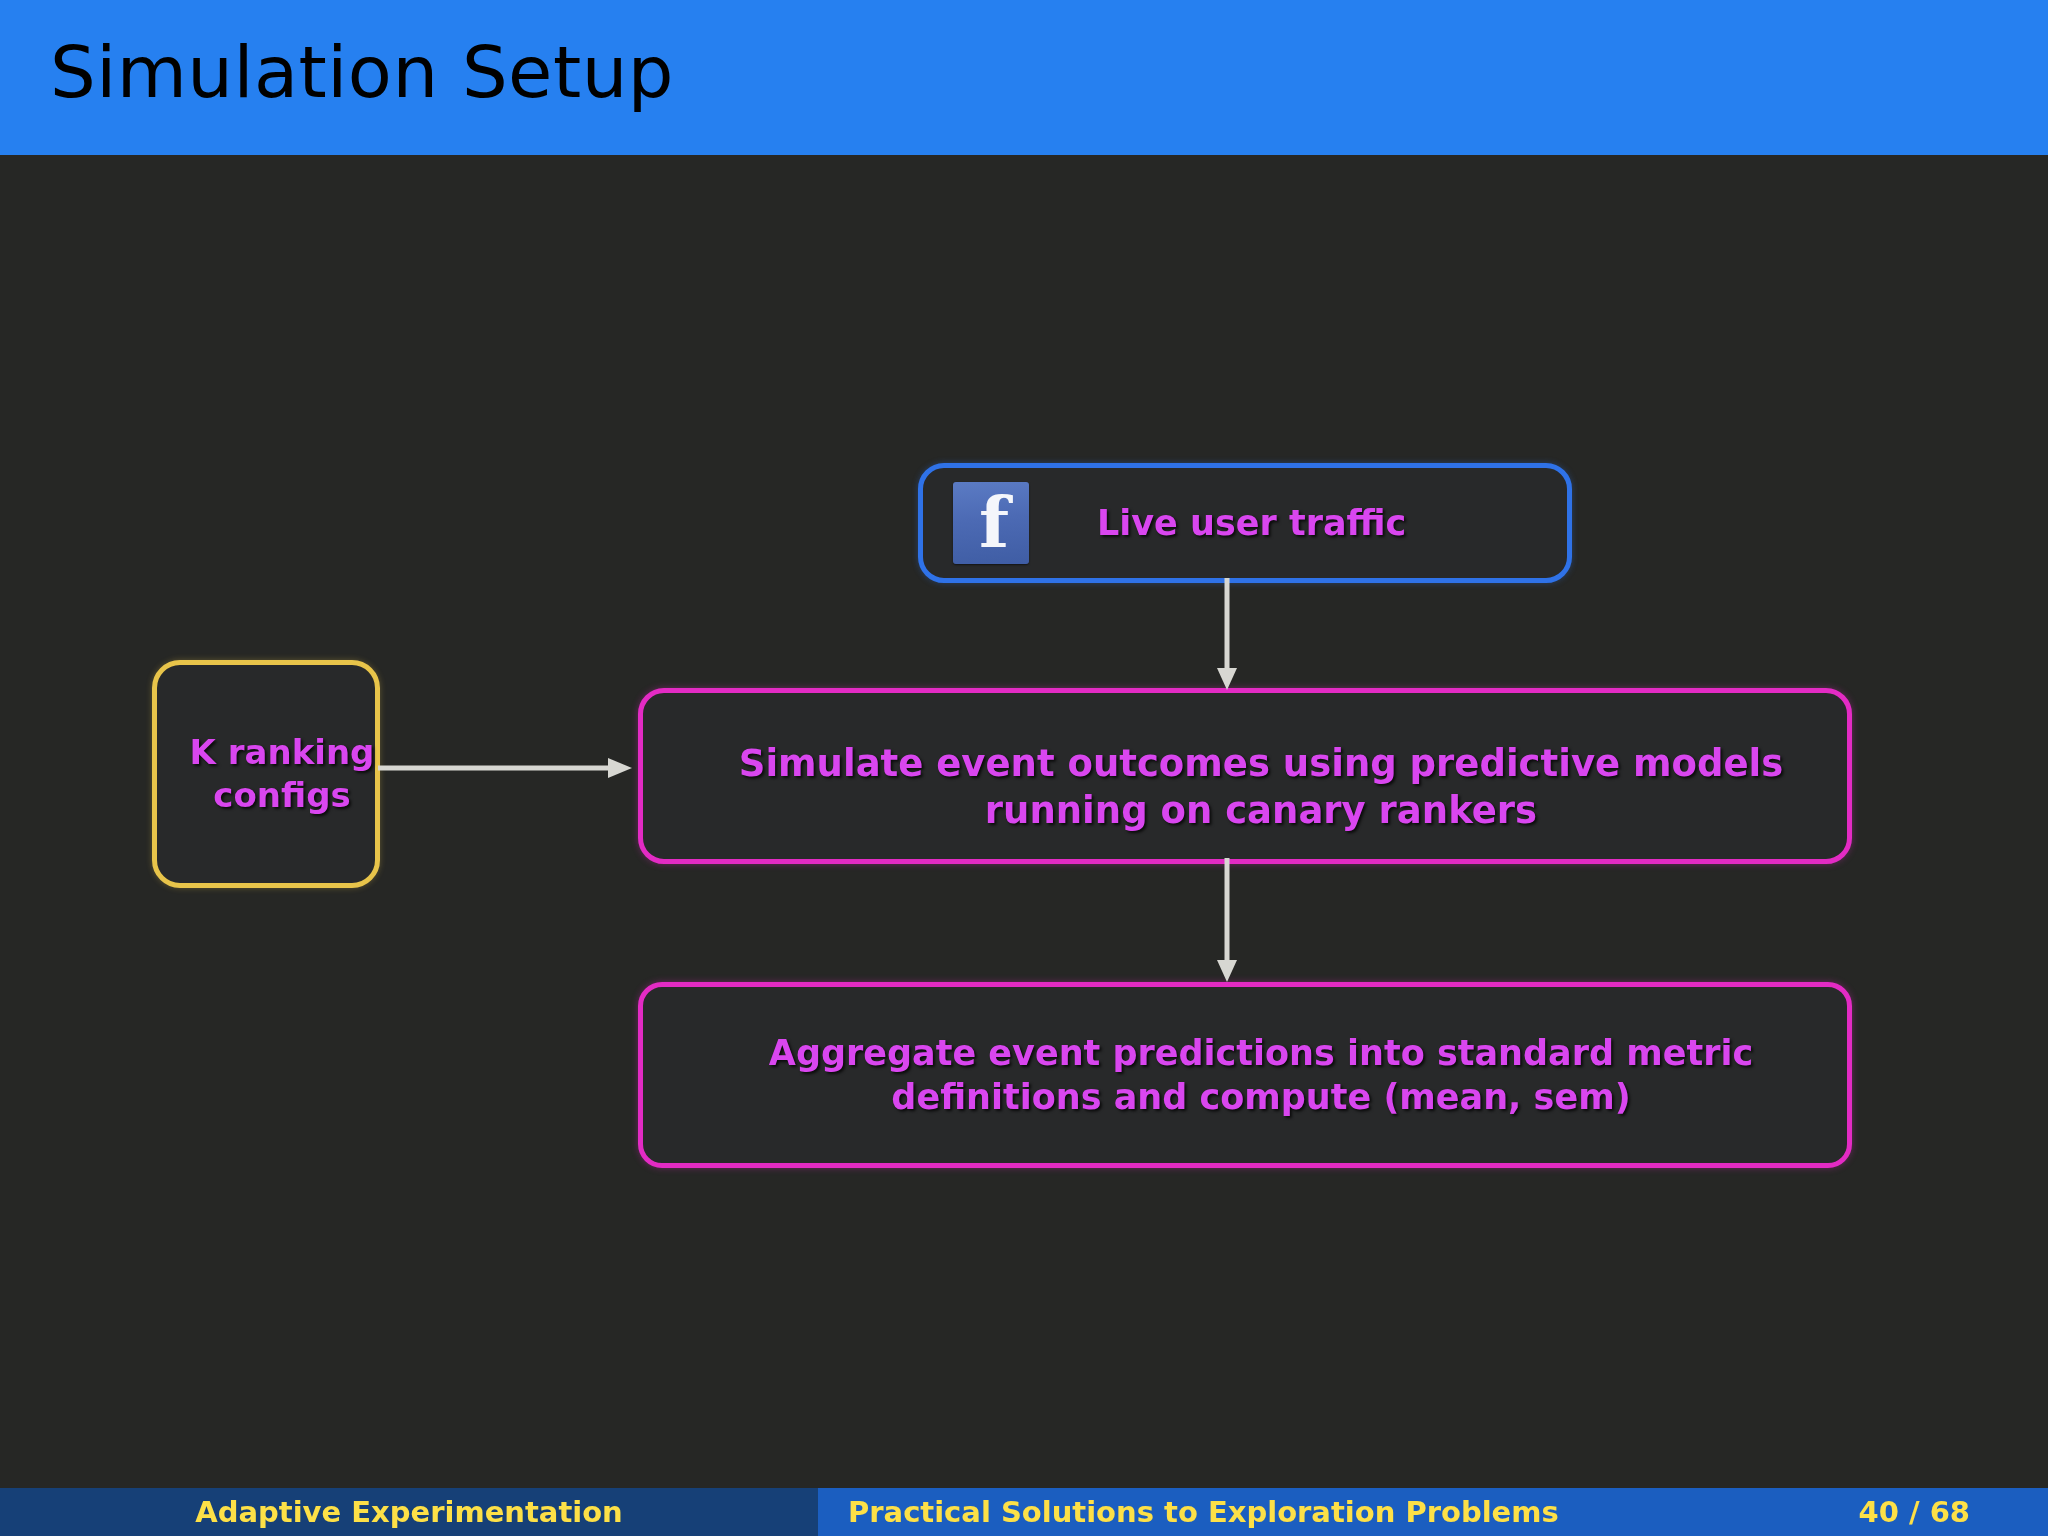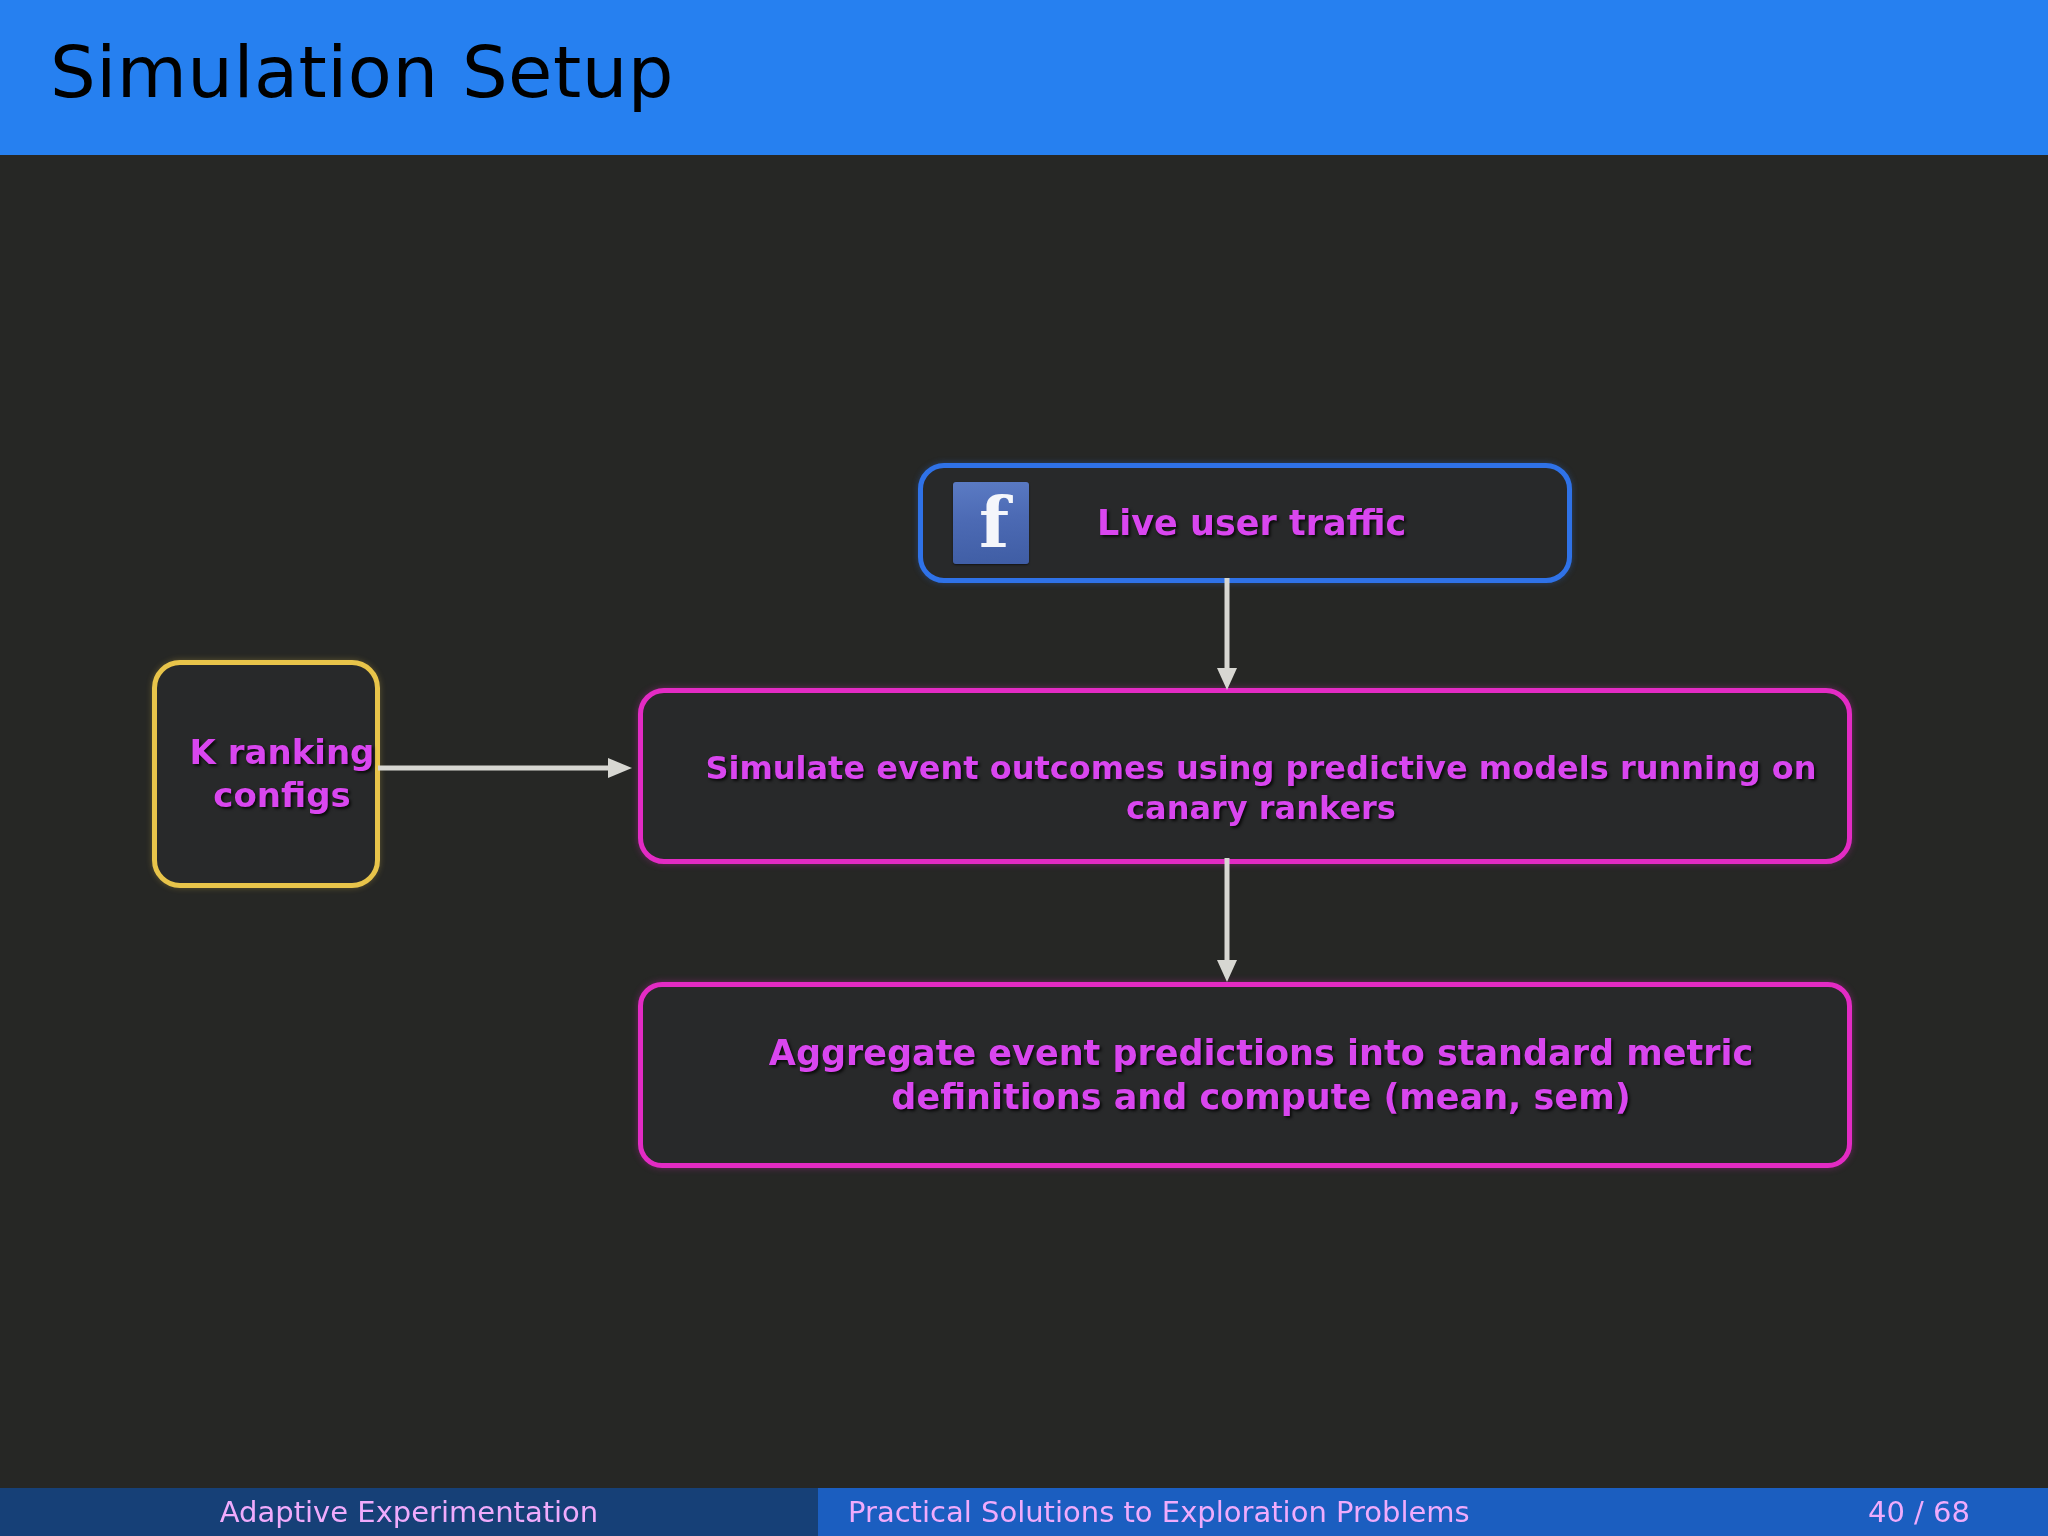"Simulate event outcomes using predictive" #box-simulate .box-label { font-size: 32px -> 37px }
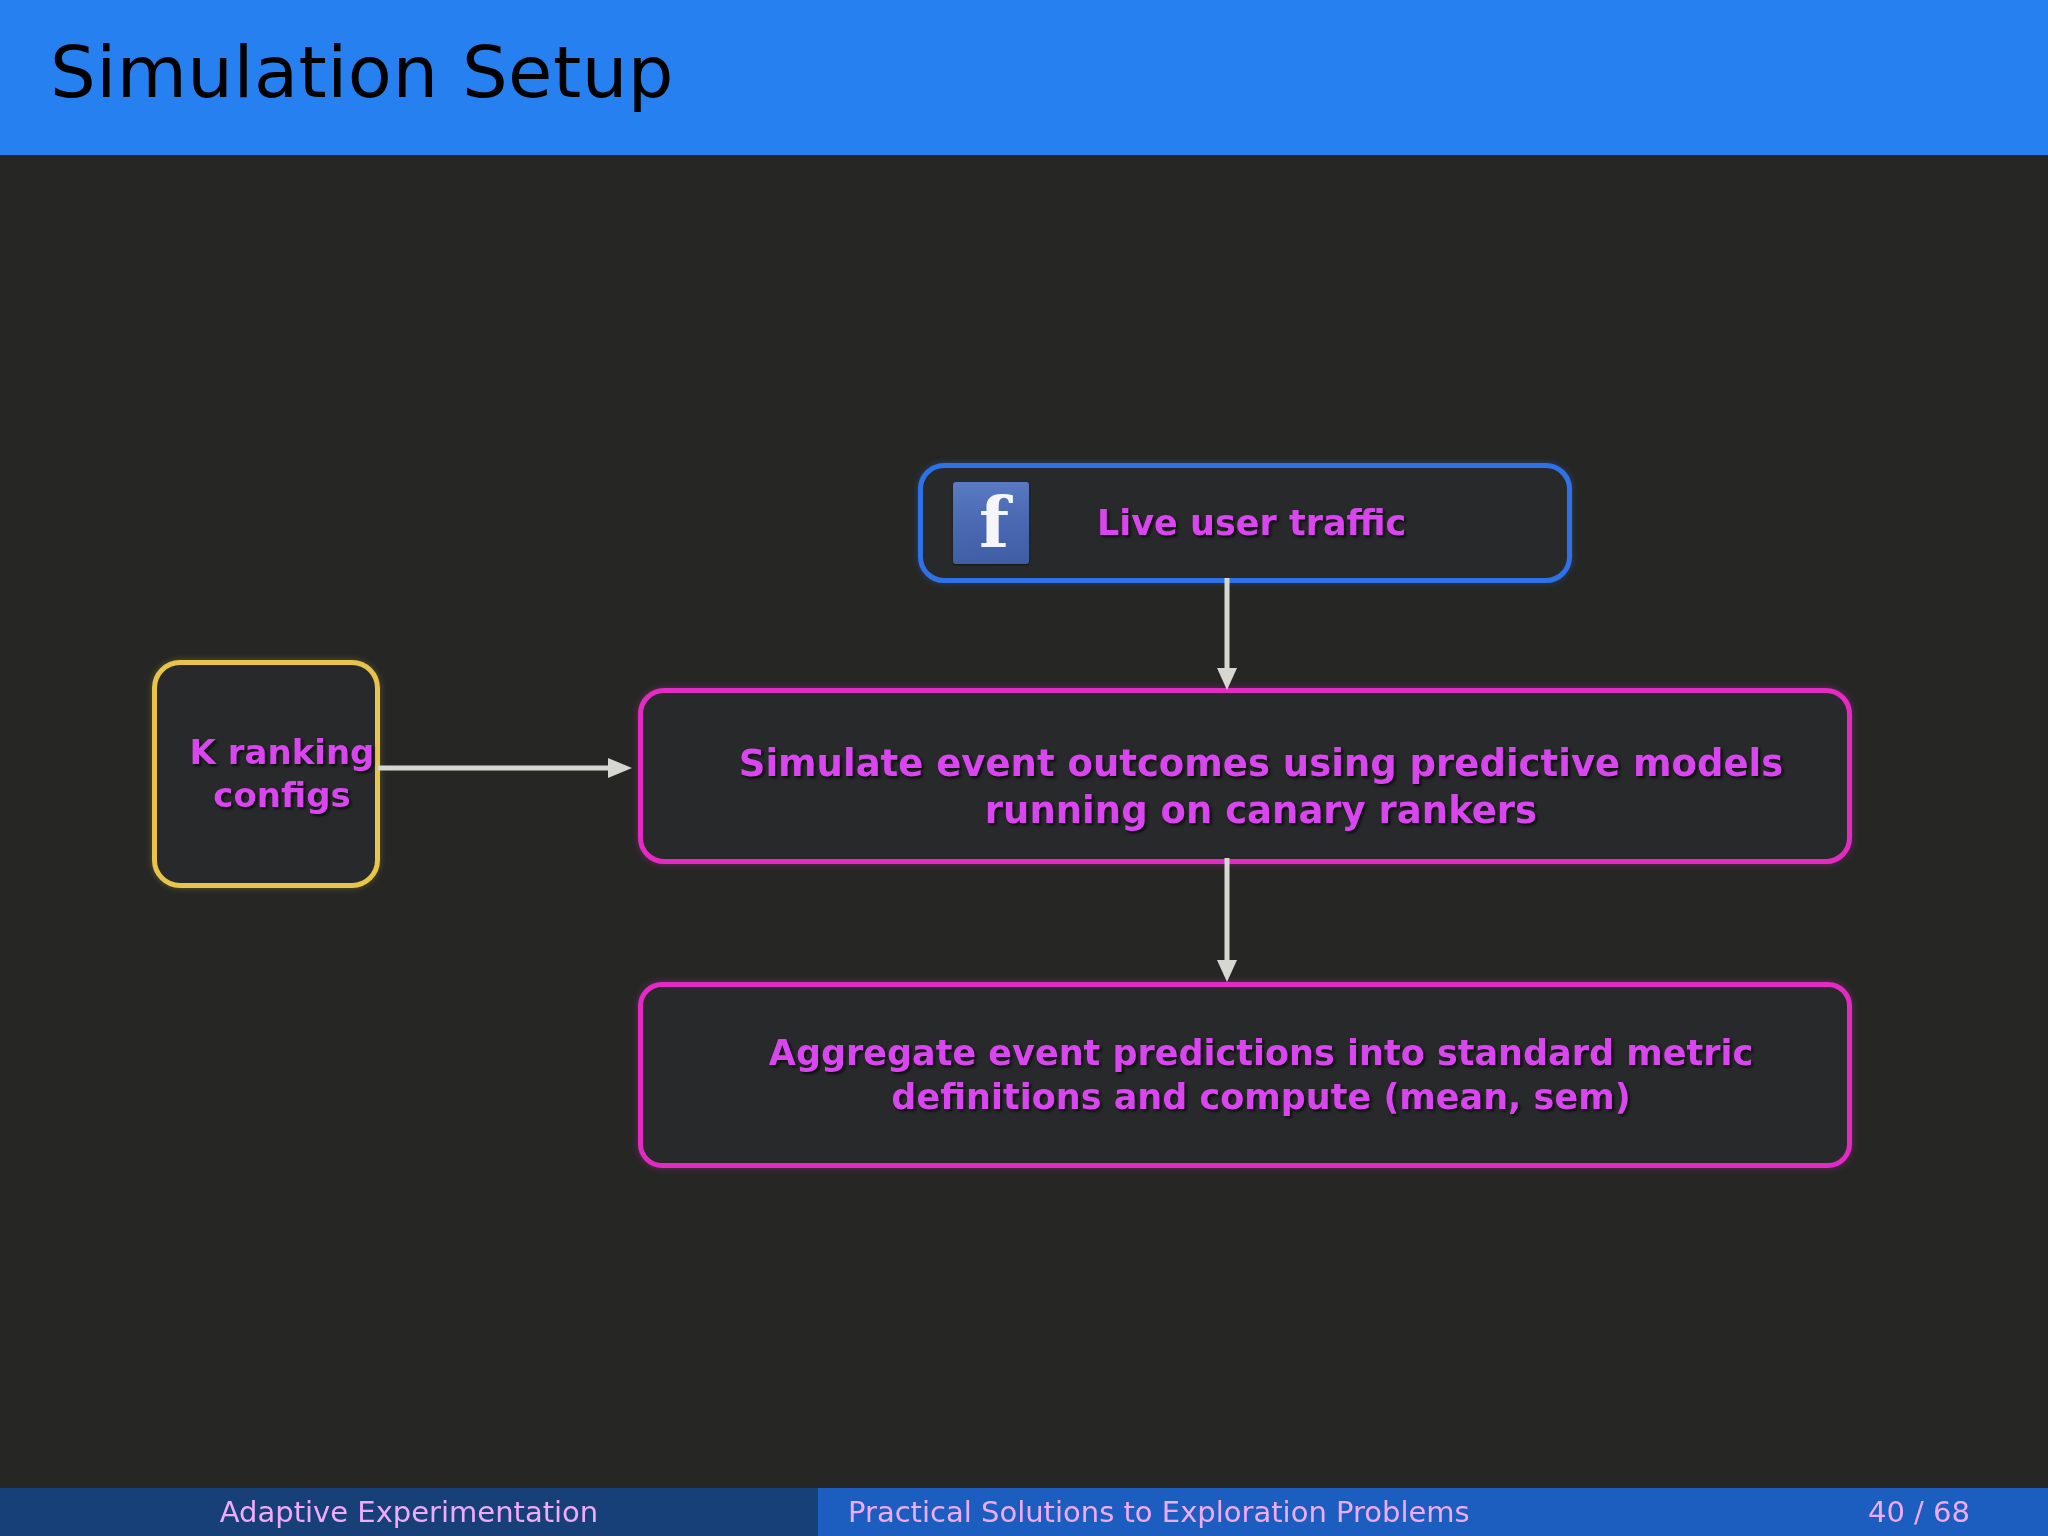"Adaptive Experimentation" .footer-text { color: #f0abfc -> #fde047; font-weight: 400 -> 700 }
